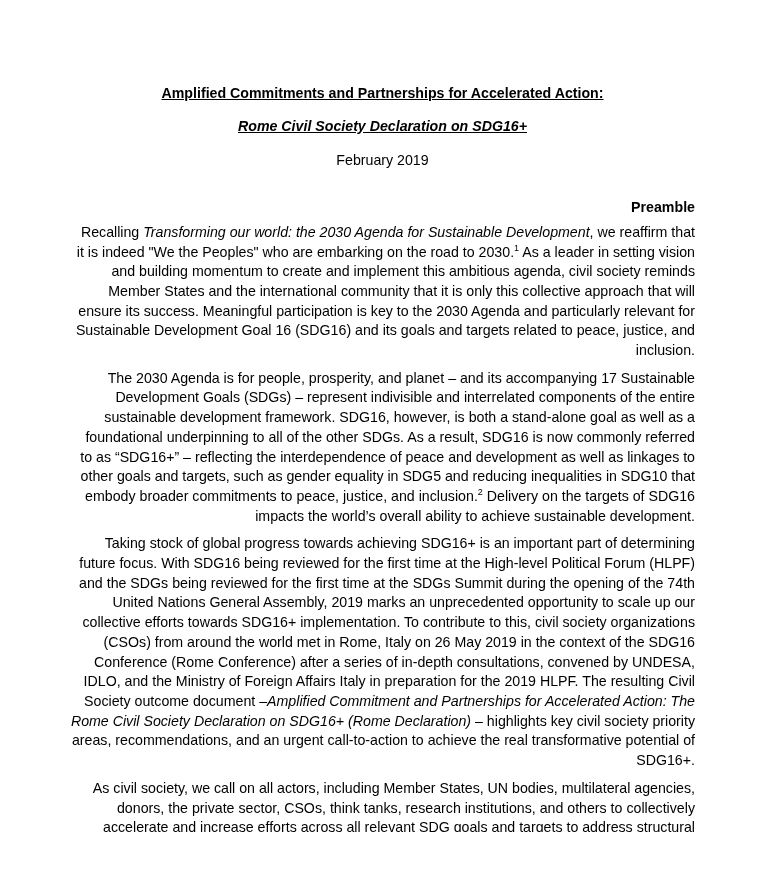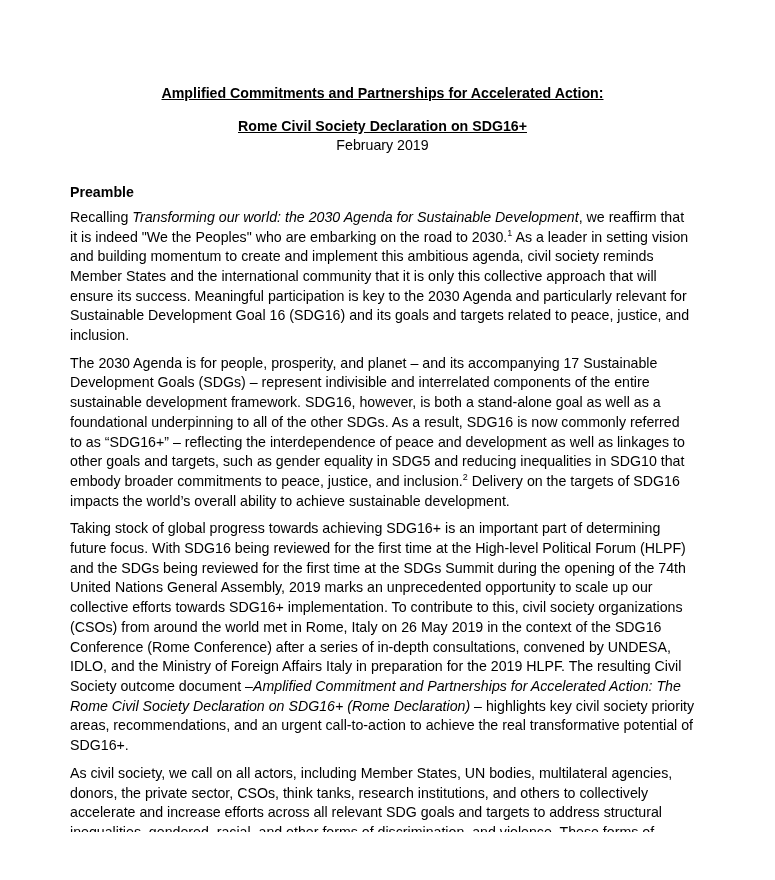"Rome Civil Society Declaration on" .title-line.second { font-style: none -> italic; margin-bottom: 0 -> 15px }
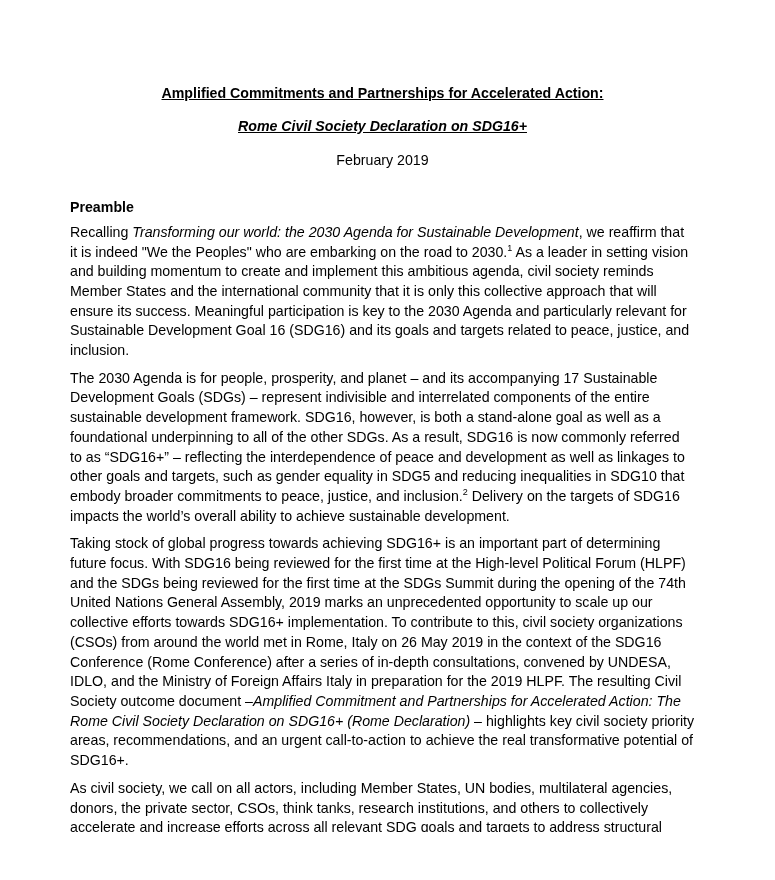"Preamble" .section-heading { text-align: none -> right }
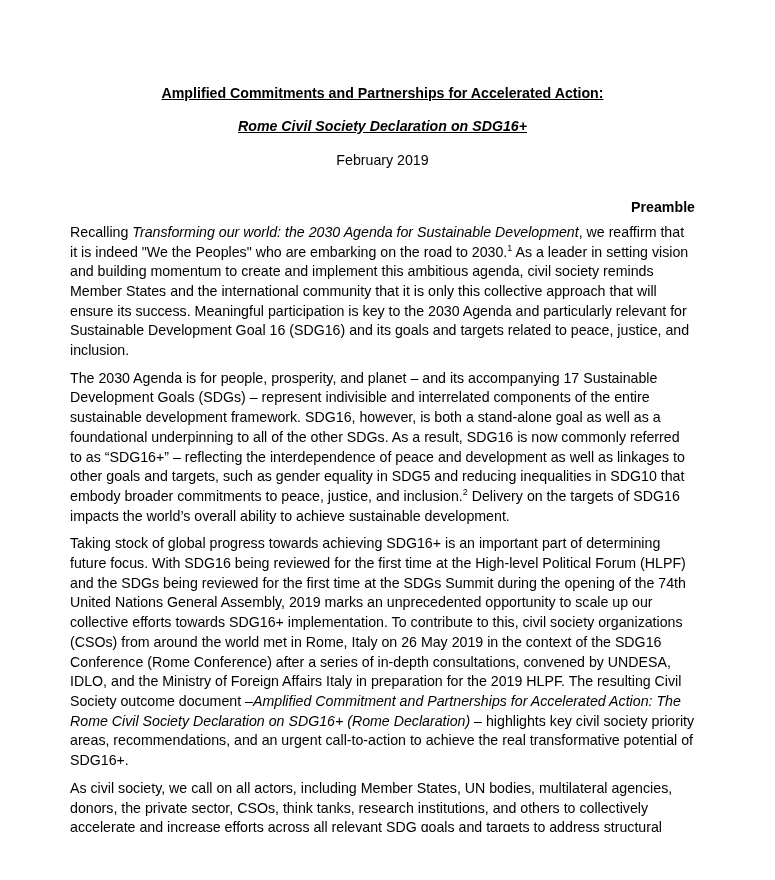"Recalling Transforming our world: the" p.body-para { text-align: left -> right }
